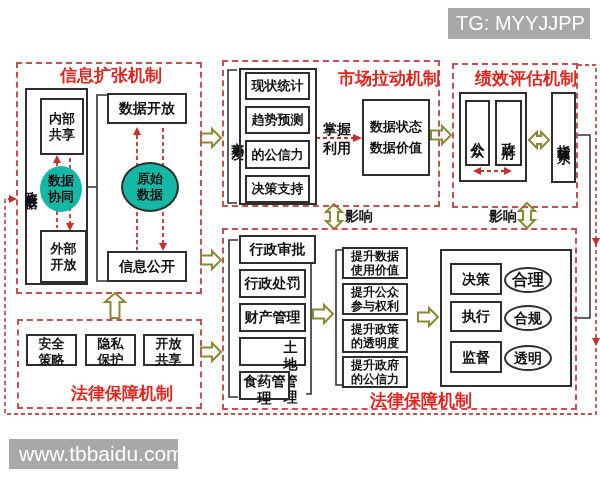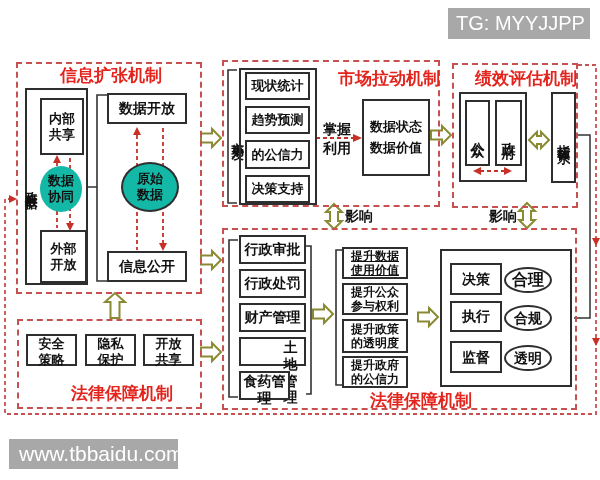"行政审批" div.abs { width: 67px -> 77px }
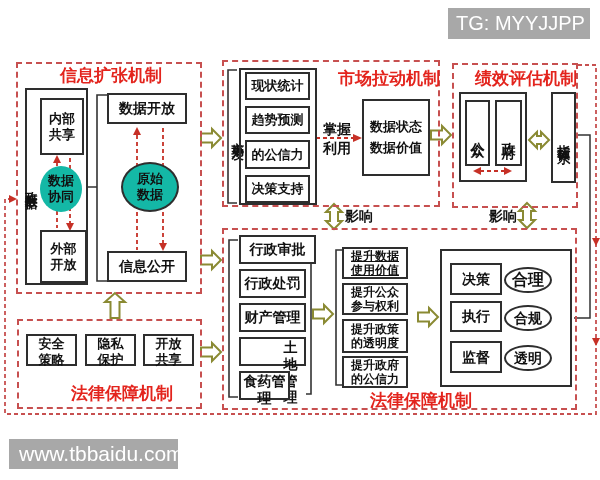"提升数据" div.abs { text-decoration: underline -> none }
